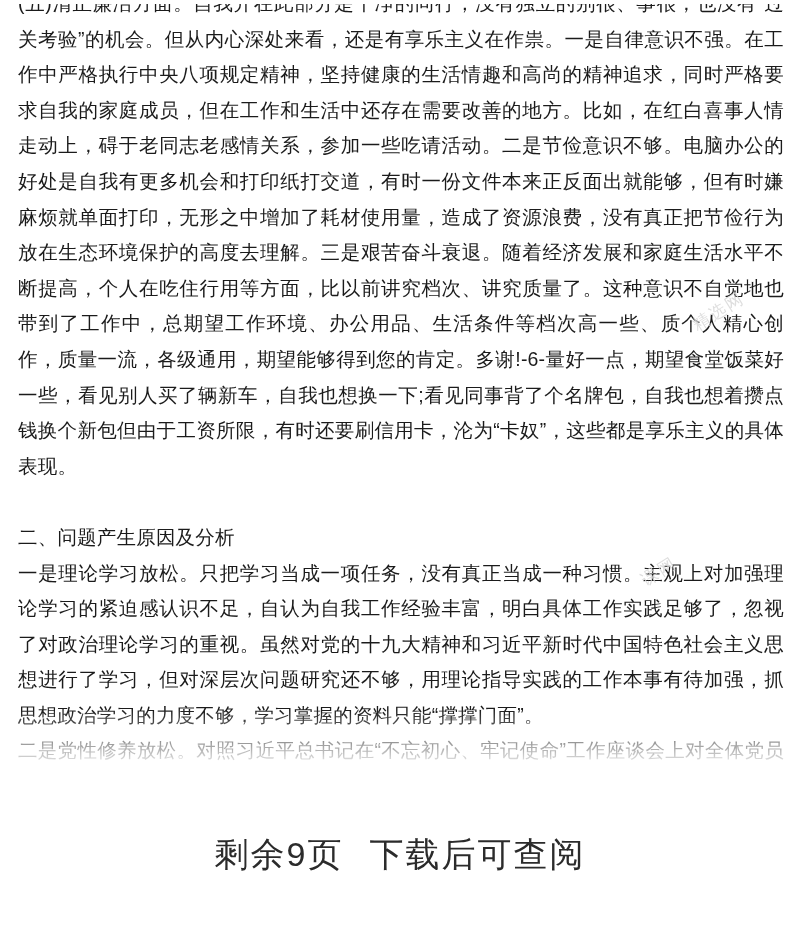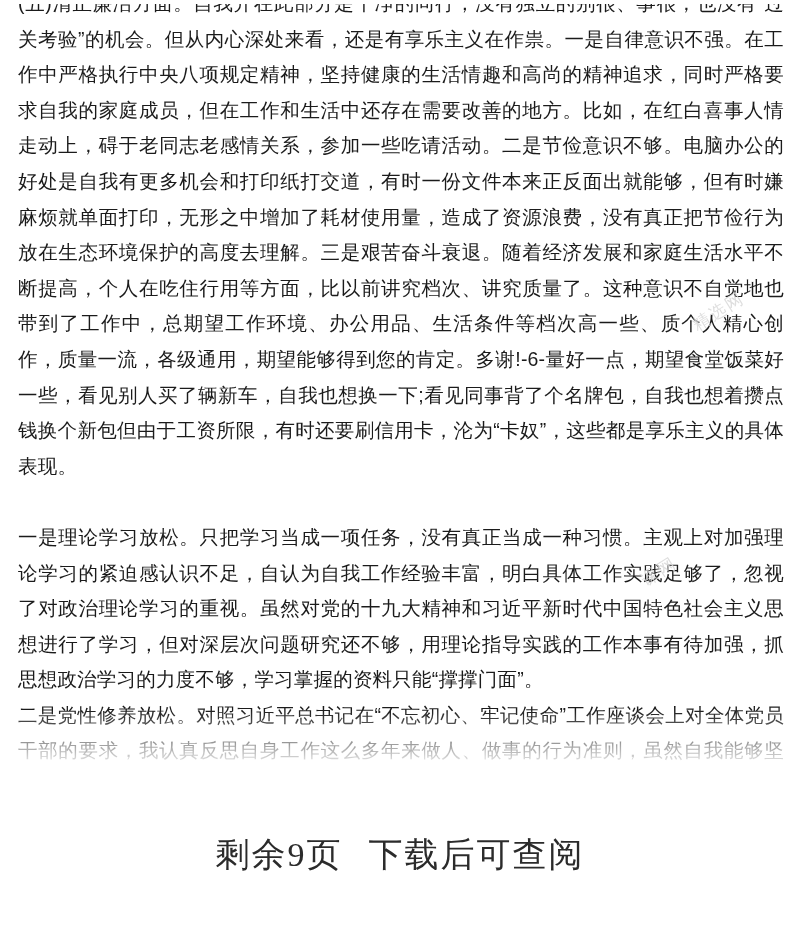"二、问题产生原因及分析" p.heading-line { html: none -> <p>二、问题产生原因及分析</p> }
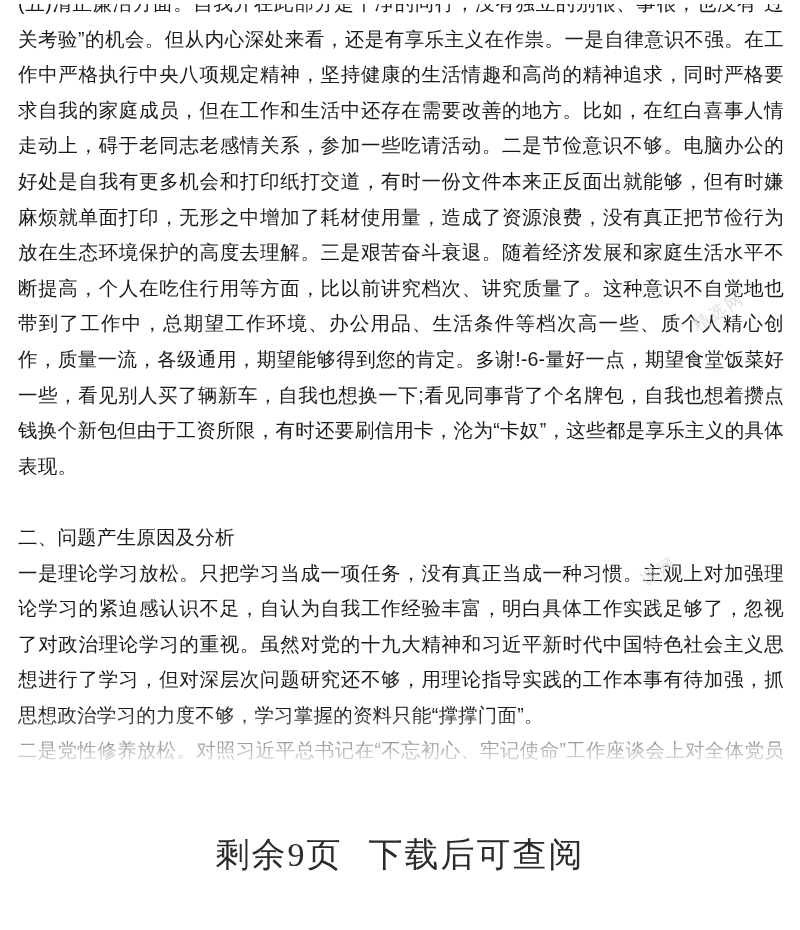"剩余9页 下载后可查阅" .footer-text { font-family: Liberation Serif, serif -> Liberation Sans, sans-serif }
